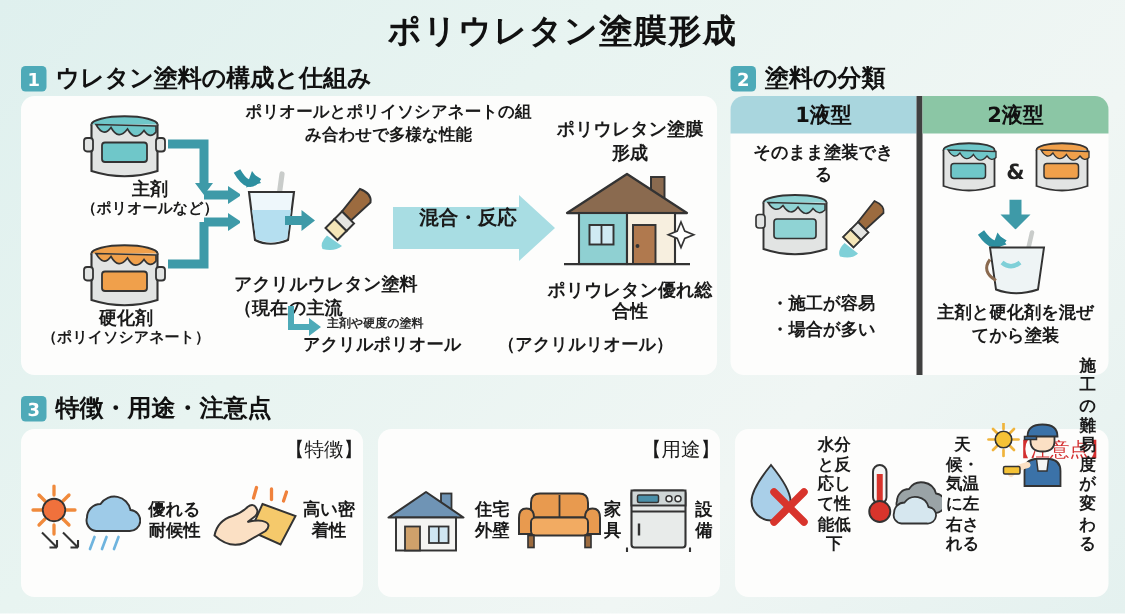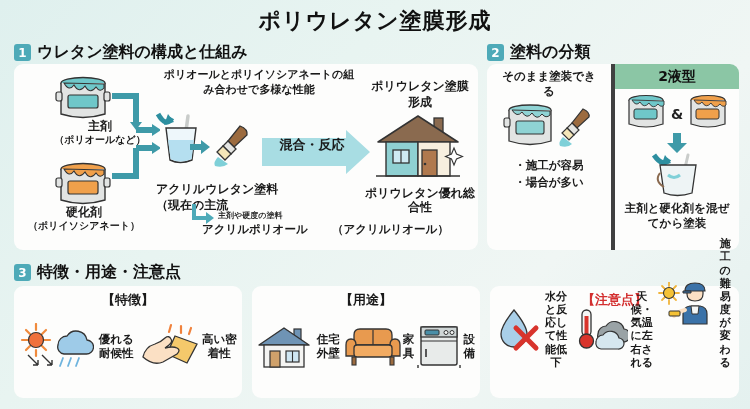"1液型" div.colhead { html: none -> <div>1液型</div> }
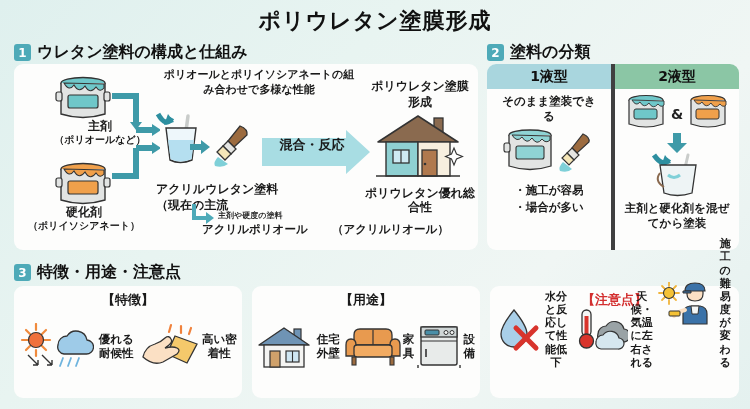"・施工が容易" div.bullets { margin-top: 4px -> 16px }
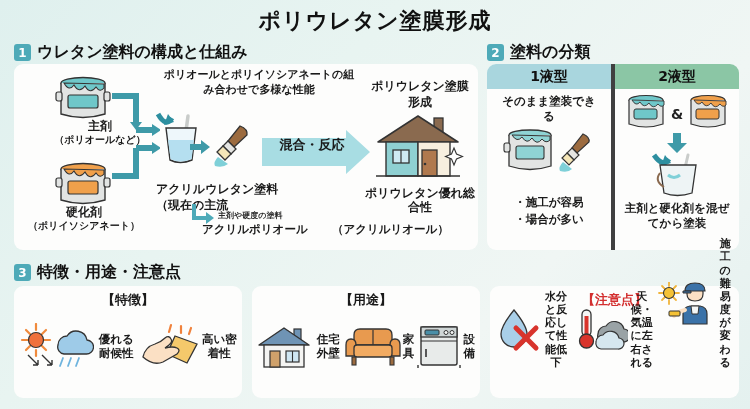"【特徴】" .panel-title { font-weight: bold -> normal; text-align: center -> right }
